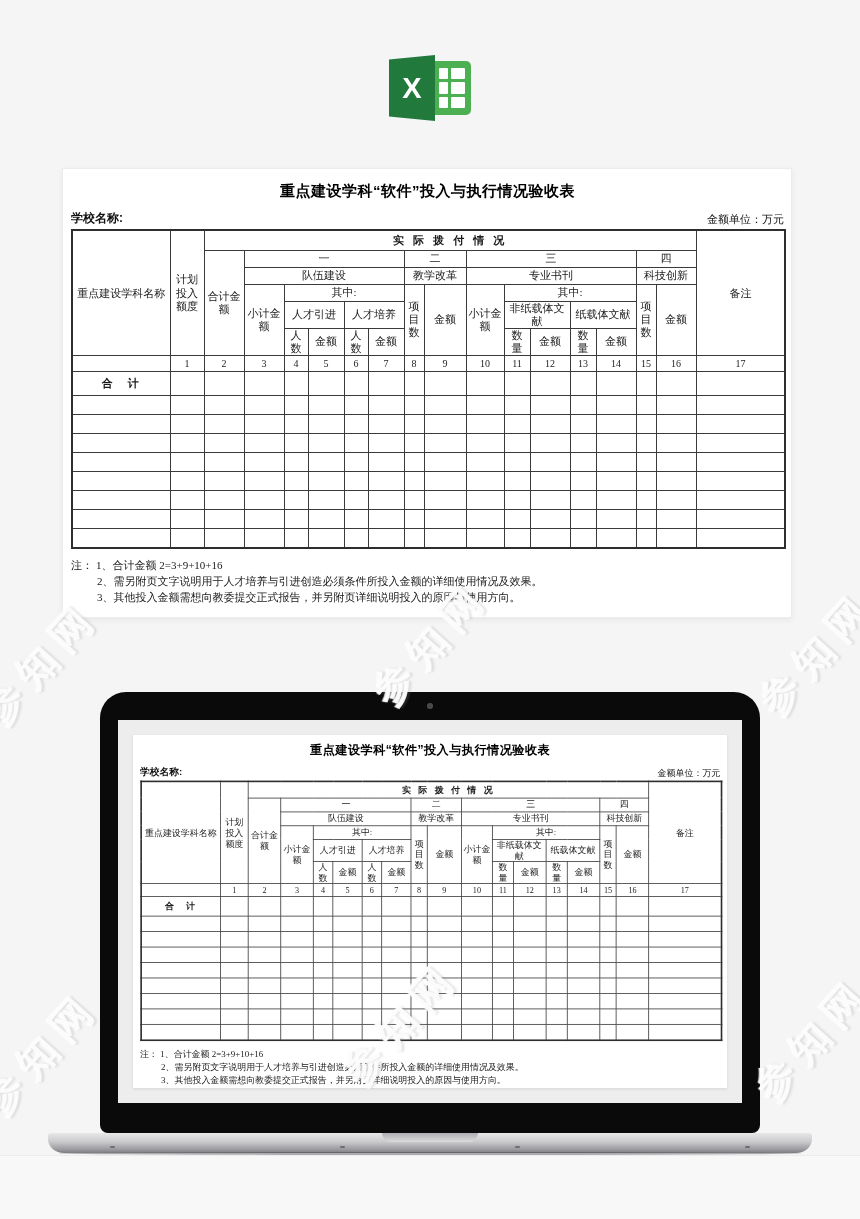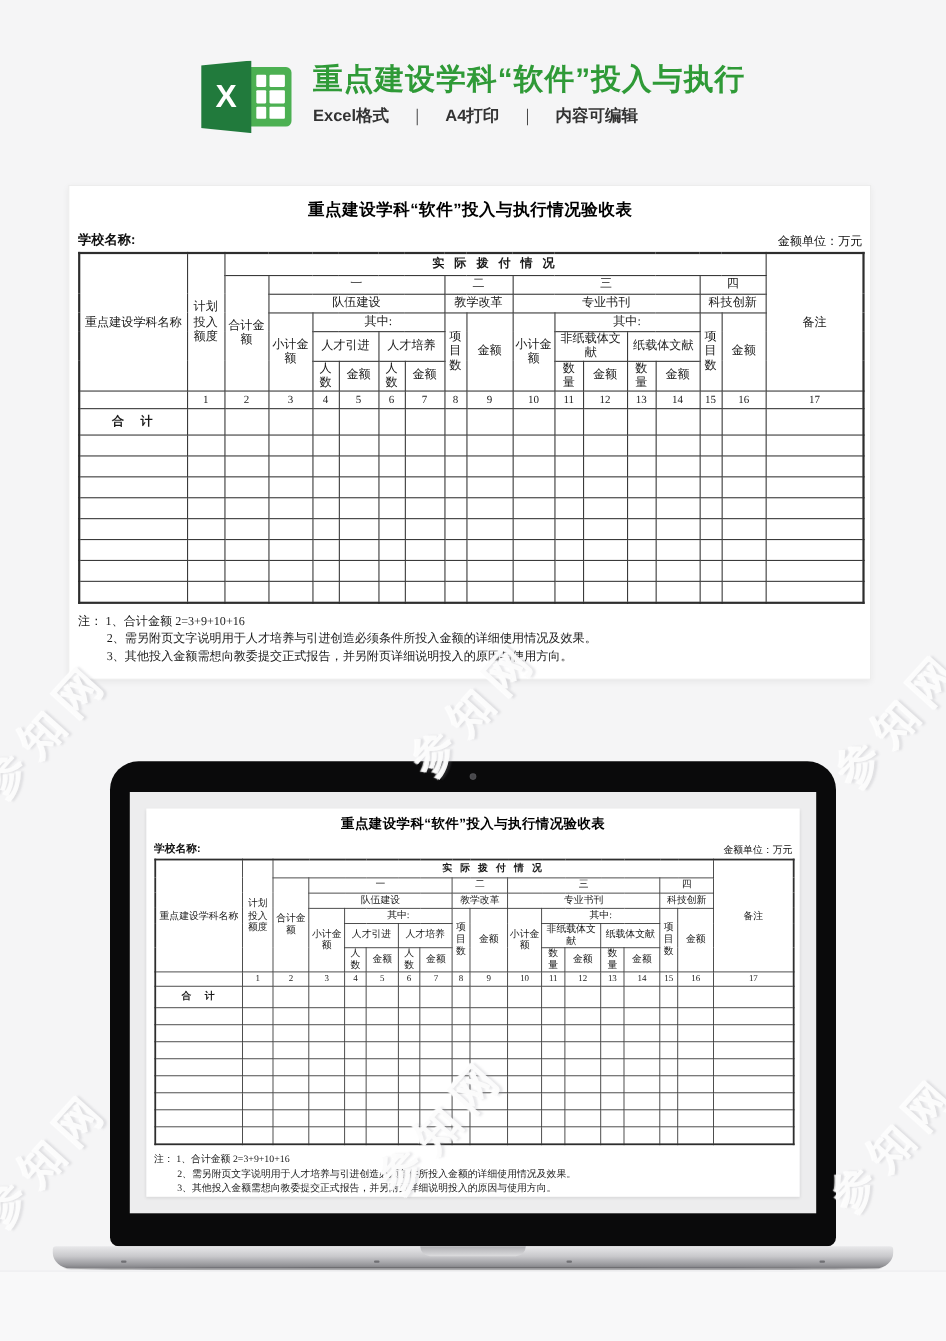"重点建设学科“软件”投入与执行" div.header-text { html: <div> <h1>重点建设学科“软件”投入与执行</h1> <div> <span>Excel格式</span> <span>｜</span> <span>A4打印</span> <span>｜</span> <span>内容可编辑</span> </div> </div> -> none }
